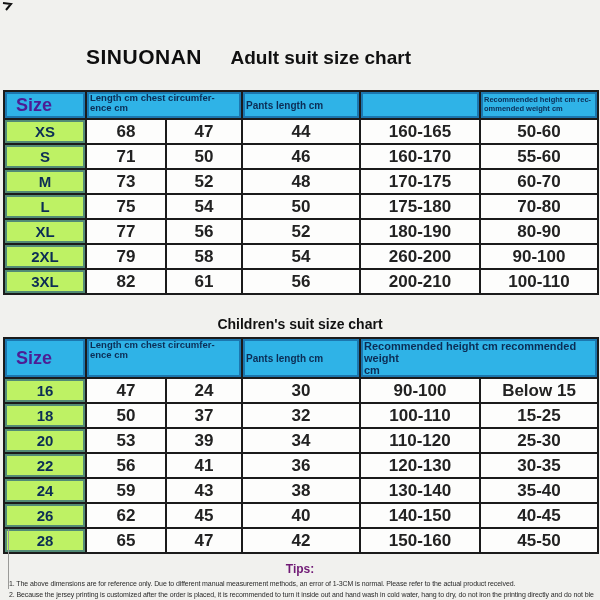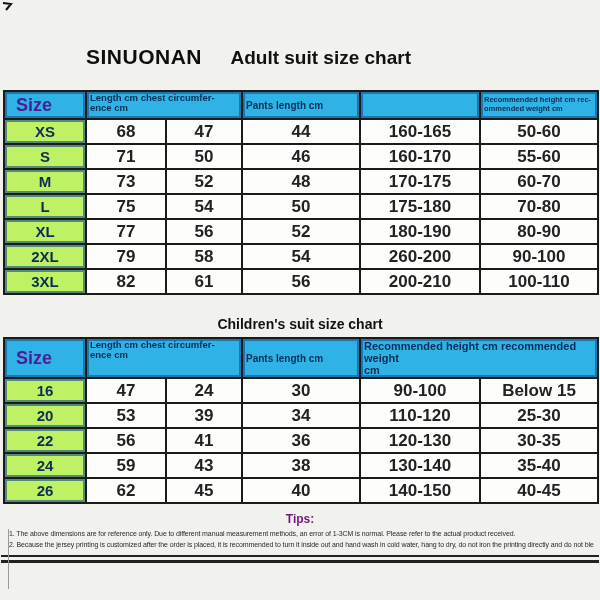"18" tr { html: none -> <tr> <td>18</td> <td>50</td> <td>37</td> <td>32</td> <td>100-110</td> <td>15-25</td> </tr> }
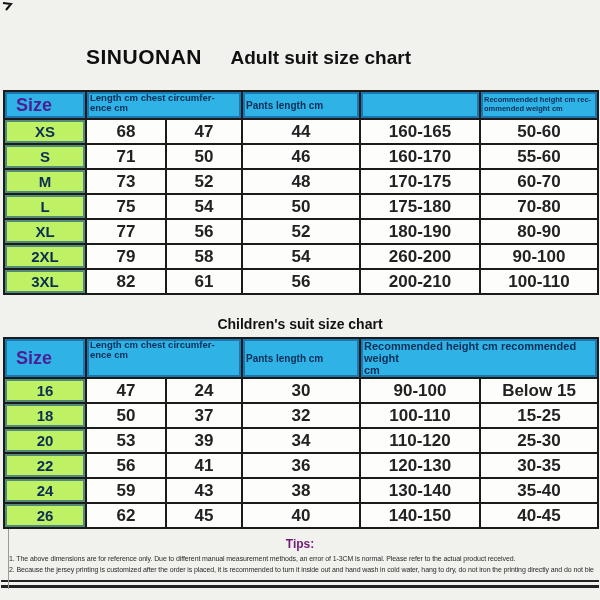"28" tr { html: none -> <tr> <td>28</td> <td>65</td> <td>47</td> <td>42</td> <td>150-160</td> <td>45-50</td> </tr> }
